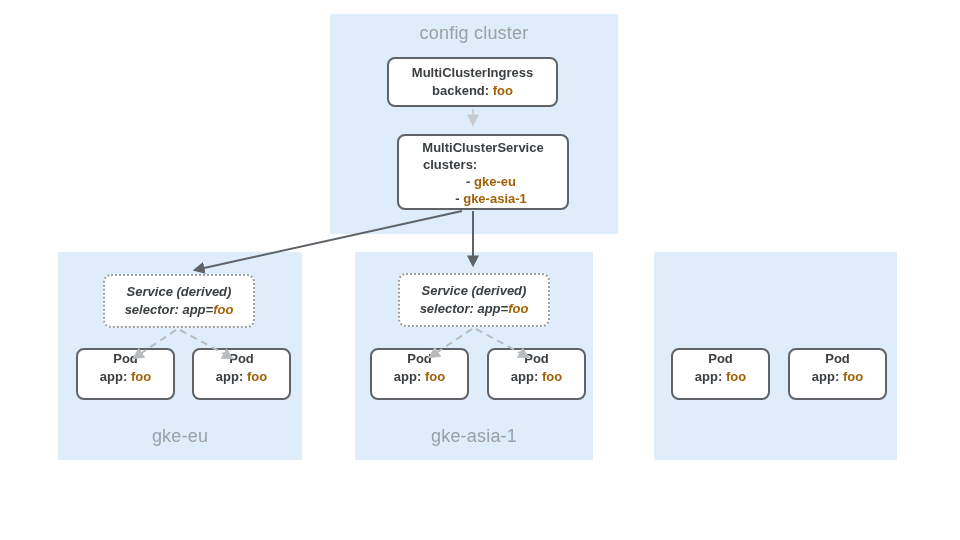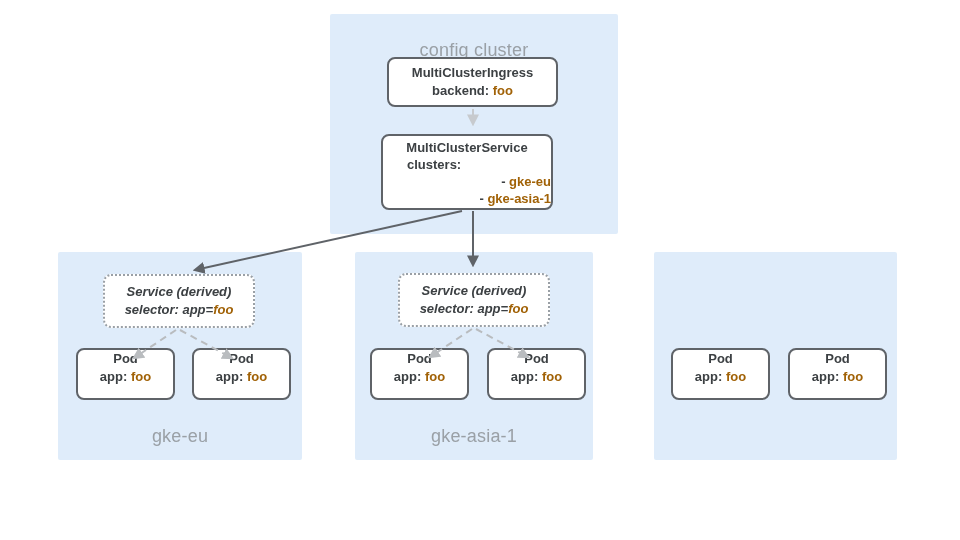"config cluster" .cluster-label.top { top: 26px -> 9px }
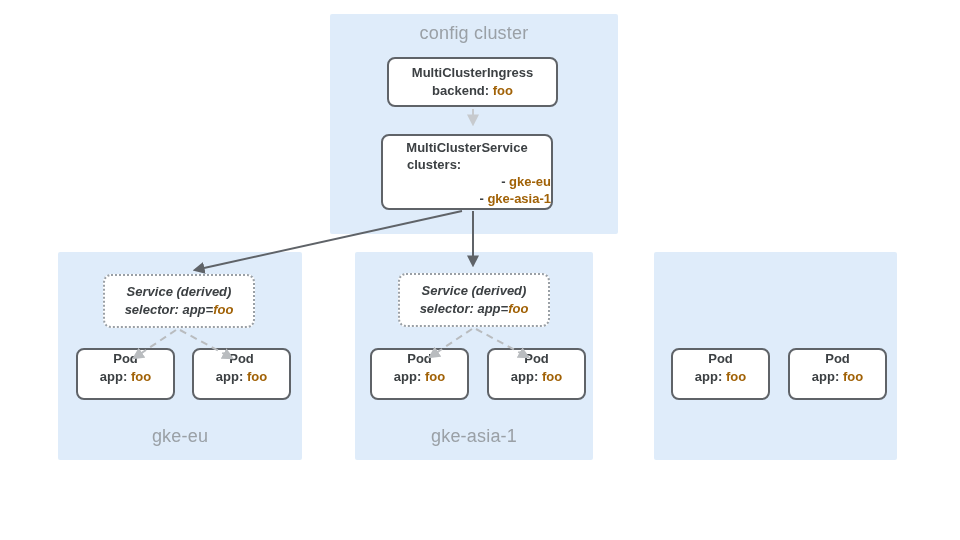"MultiClusterService" .mcs-node { left: 51px -> 67px }
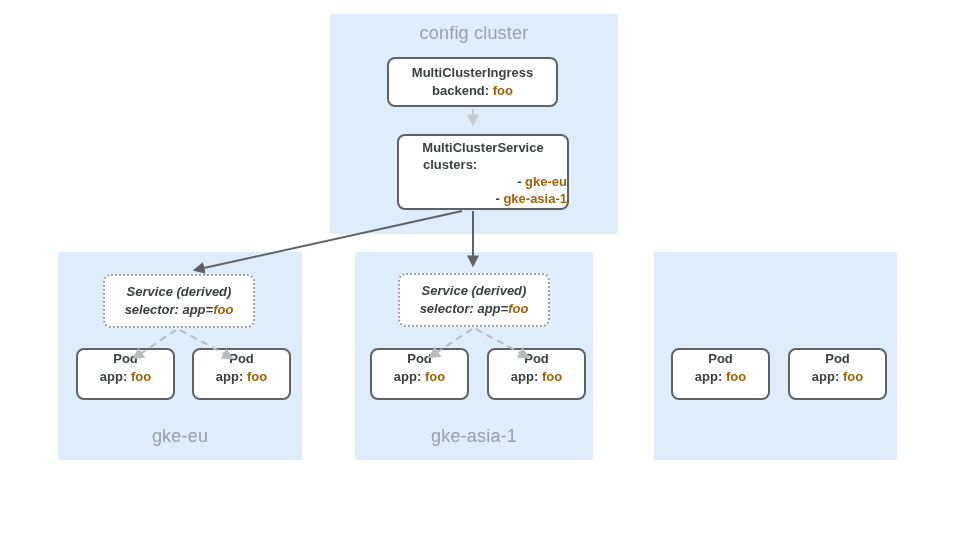"- gke-eu" .node .line.indent { text-align: right -> center }
